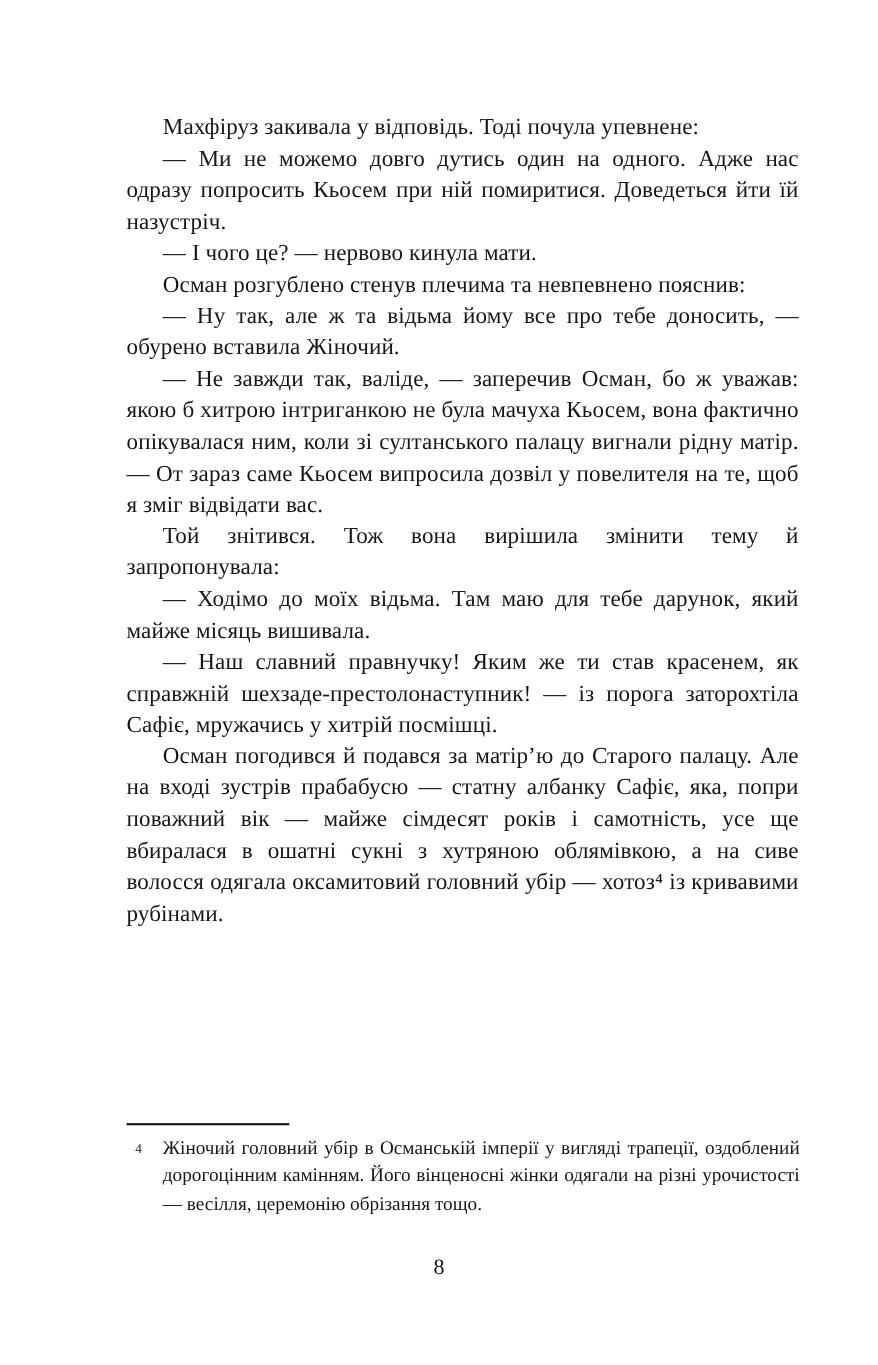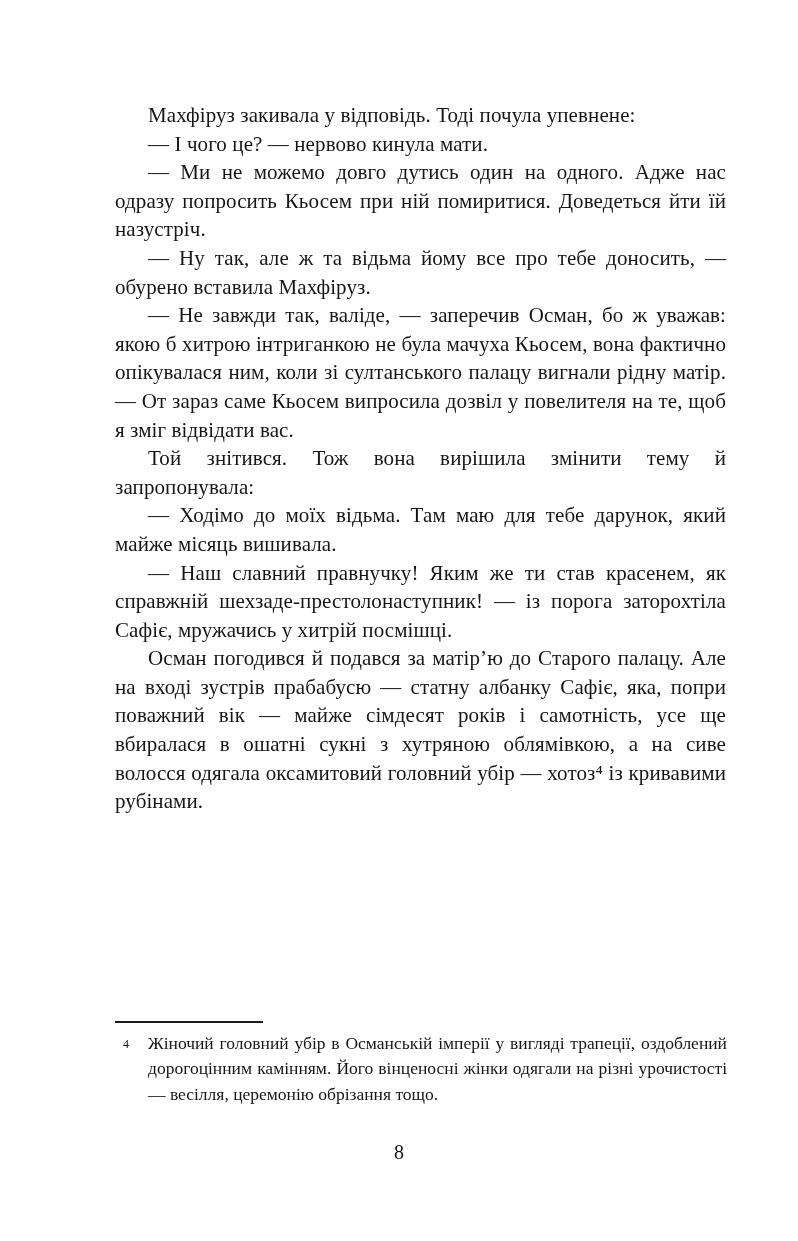"— І чого це? —" p.para { order: before "— Ми не можемо довго" -> after "— Ми не можемо довго" }
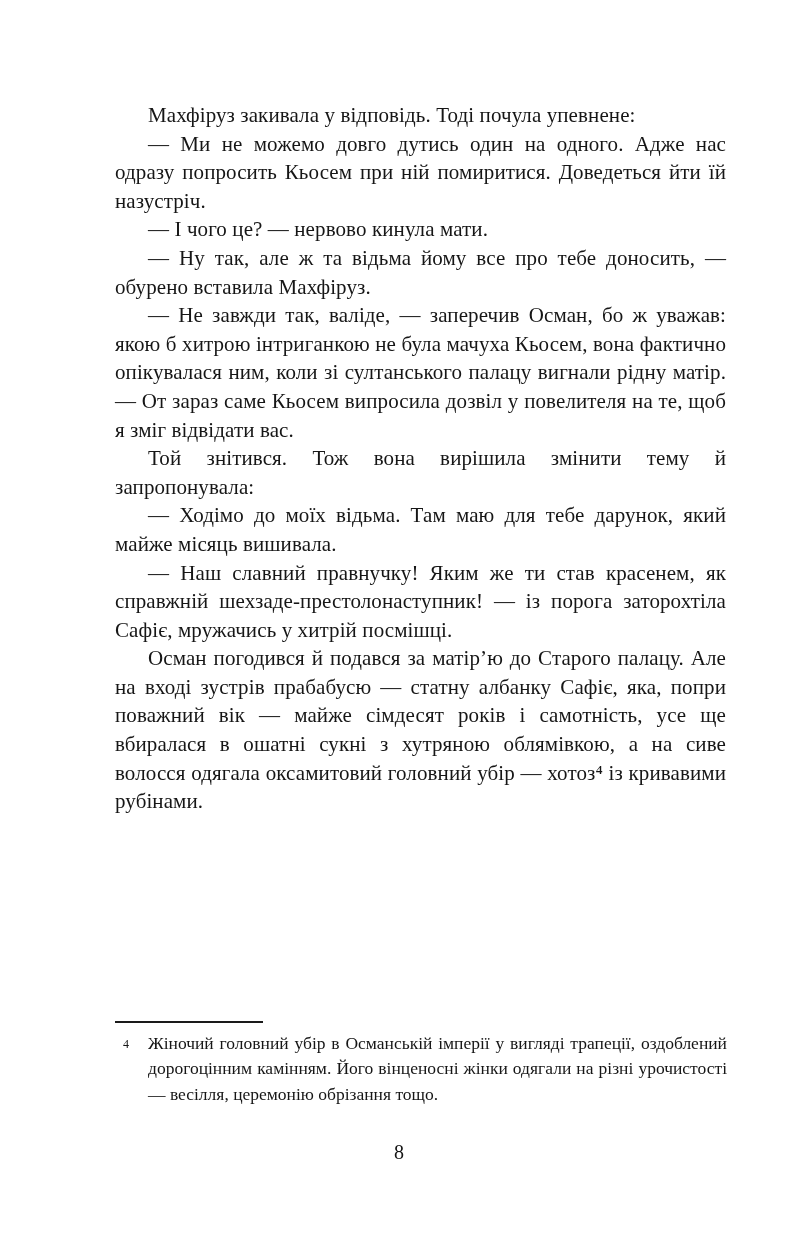"Осман розгублено стенув плечима та" p.para { html: none -> <p>Осман розгублено стенув плечима та невпевнено пояснив:</p> }
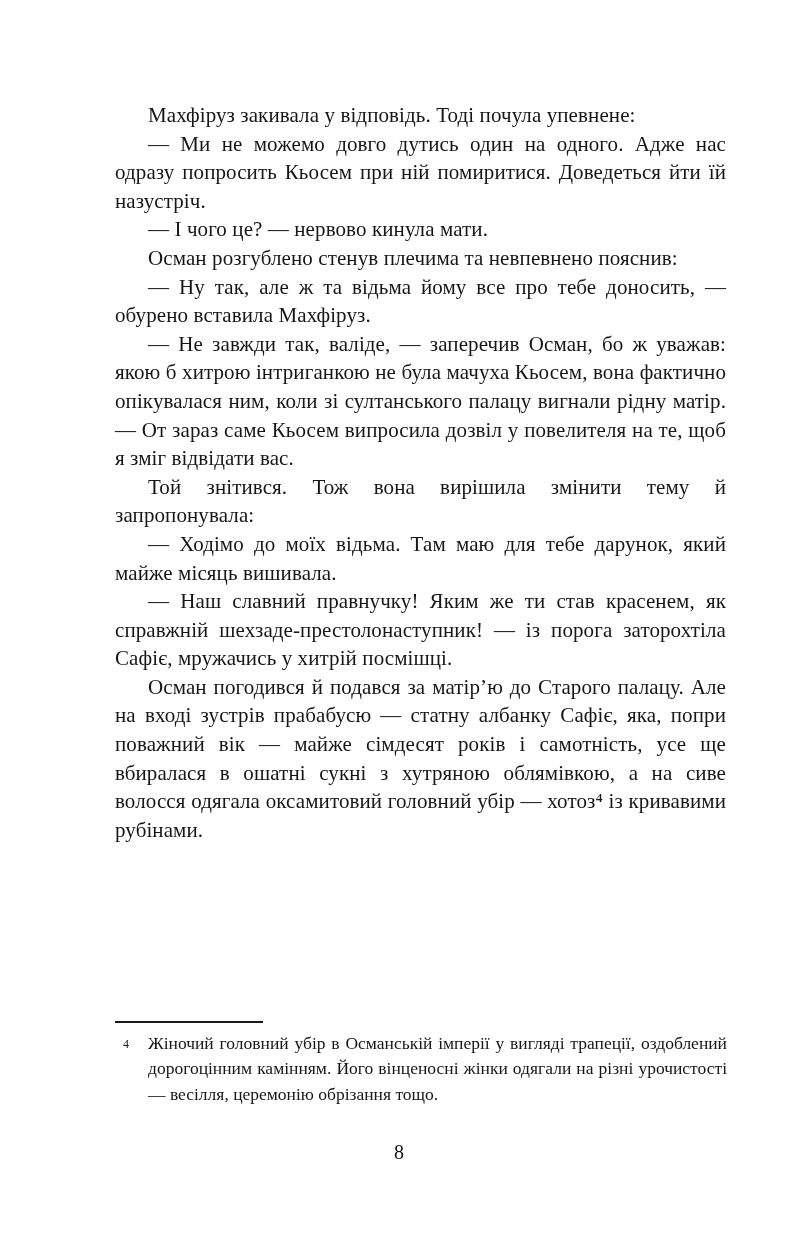"— Ну так, але ж" p.para { text: Махфіруз -> Жіночий }
